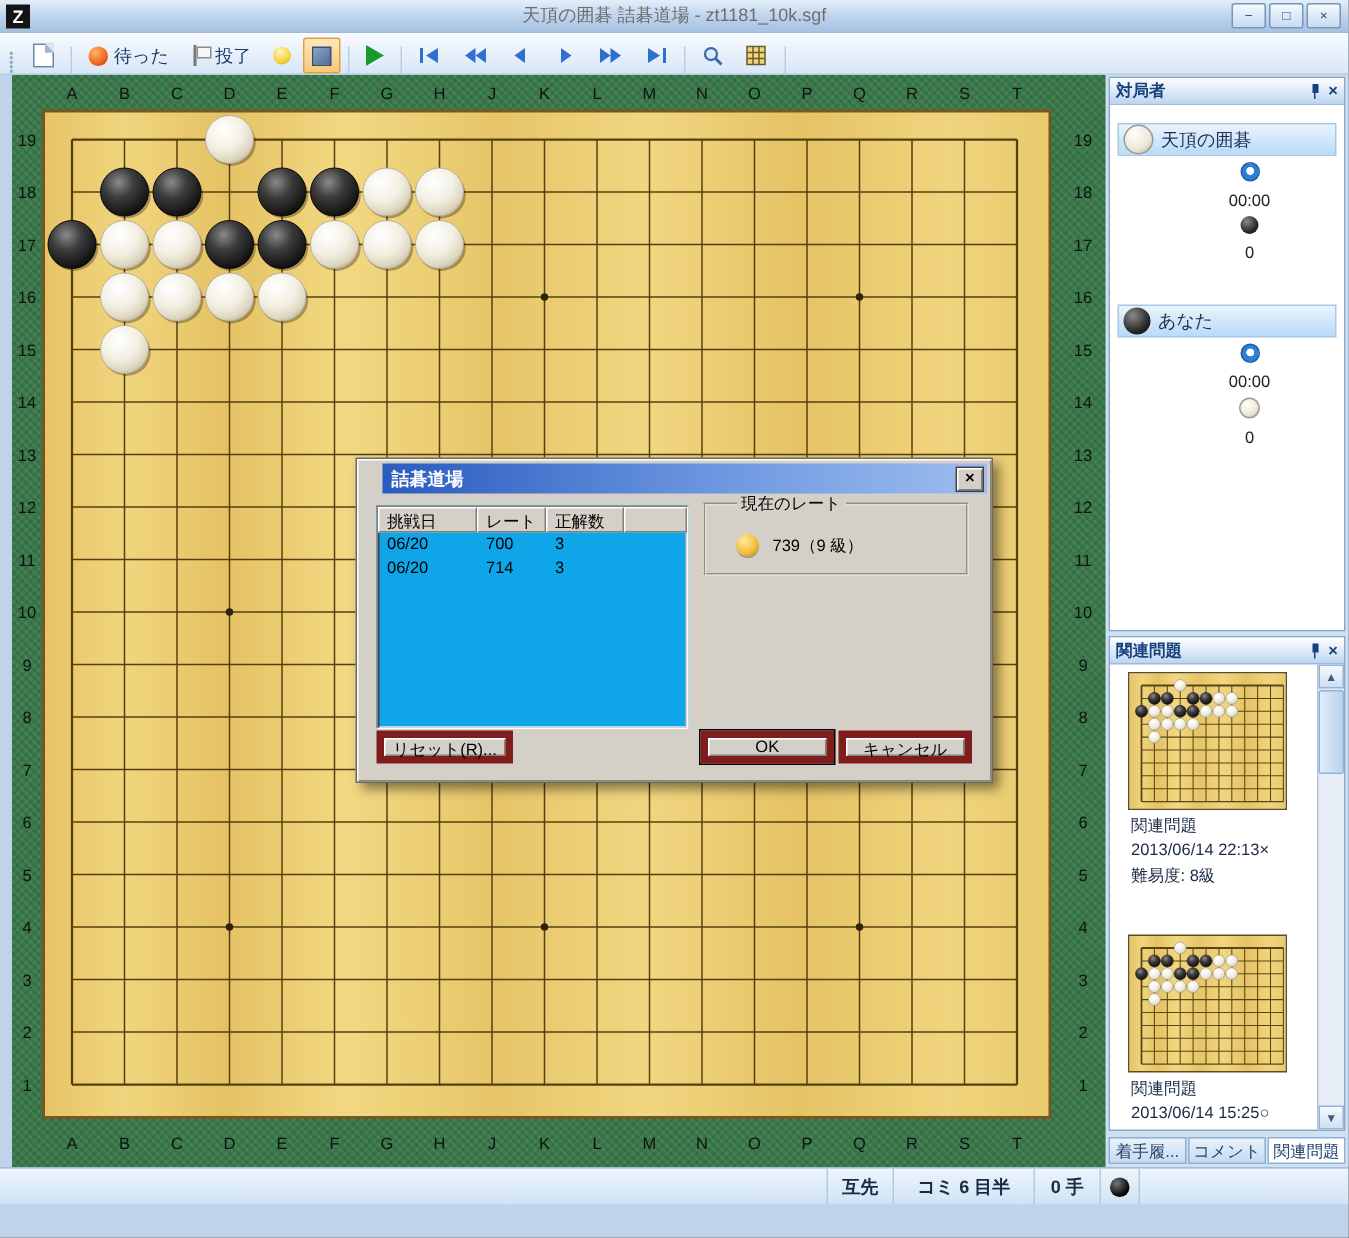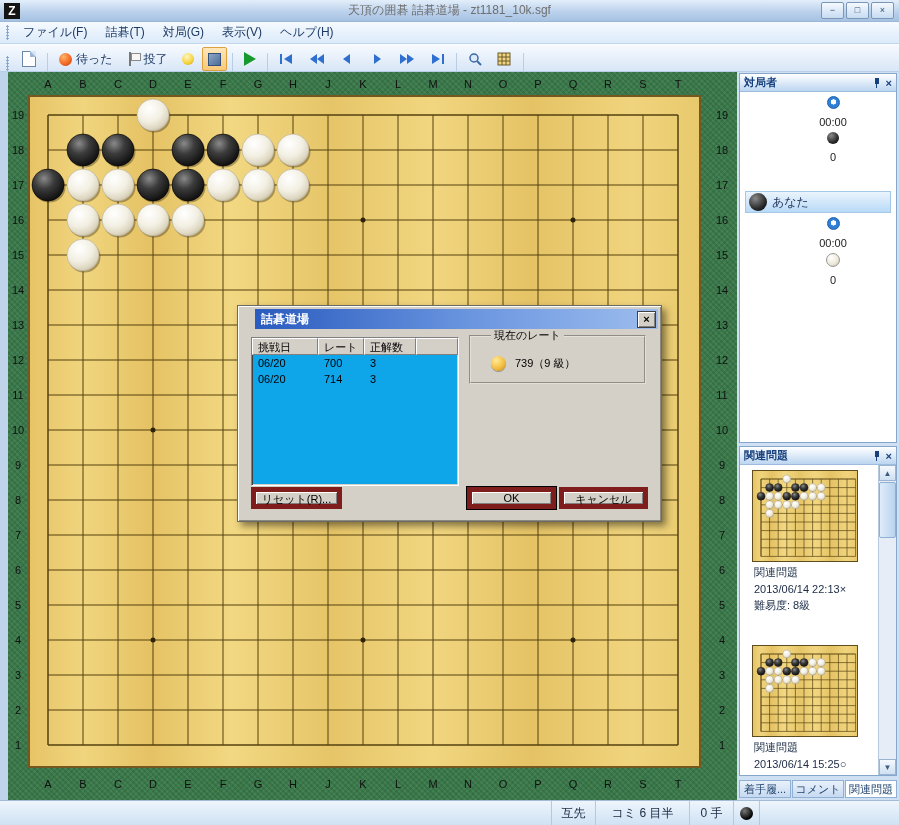"ファイル(F)" div.menubar { html: <div> <span></span> <span>ファイル(F)</span> <span>詰碁(T)</span> <span>対局(G)</span> <span>表示(V)</span> <span>ヘルプ(H)</span> </div> -> none }
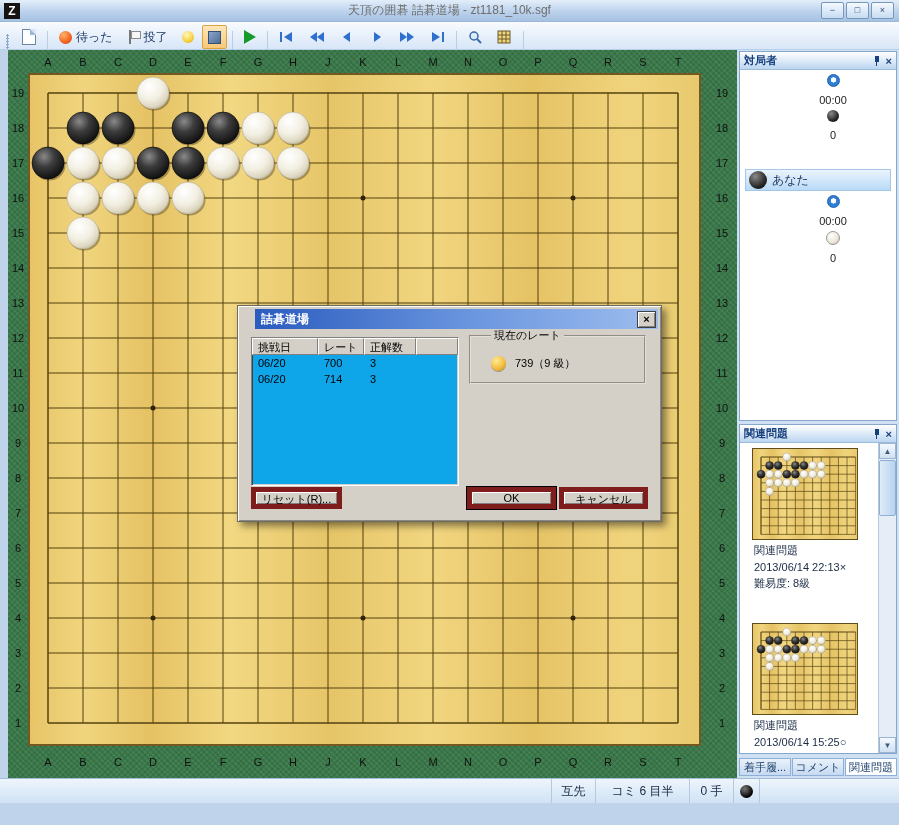"天頂の囲碁" div.player-name-row { html: none -> <div> <span></span> <span>天頂の囲碁</span> </div> }
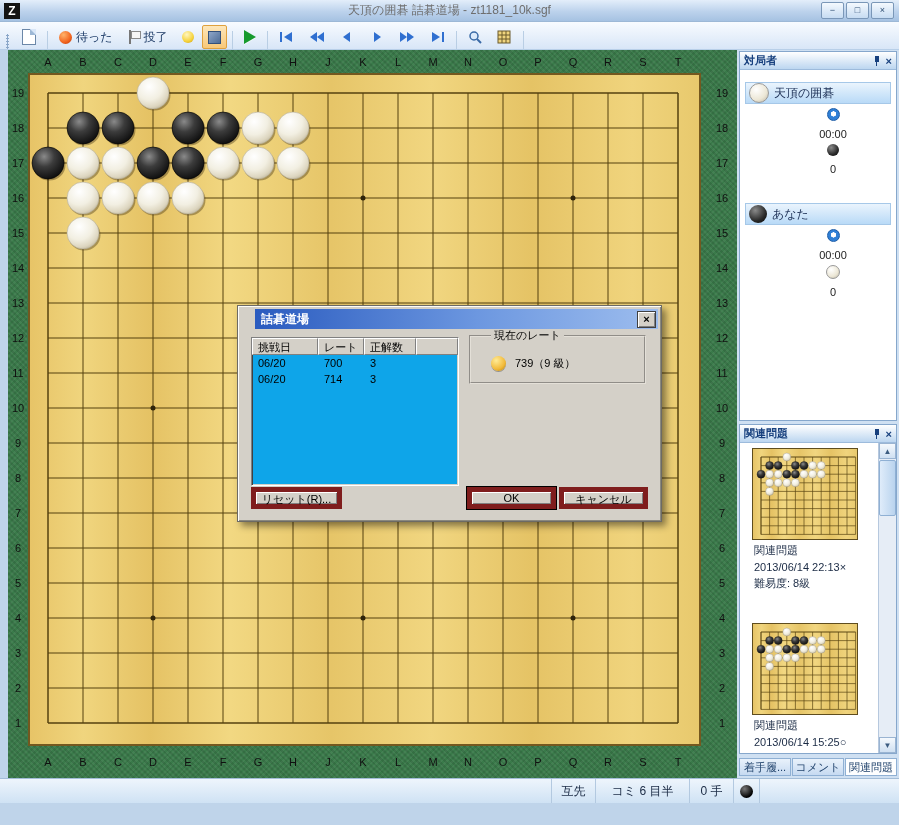"互先" .sb-seg { font-weight: none -> bold }
